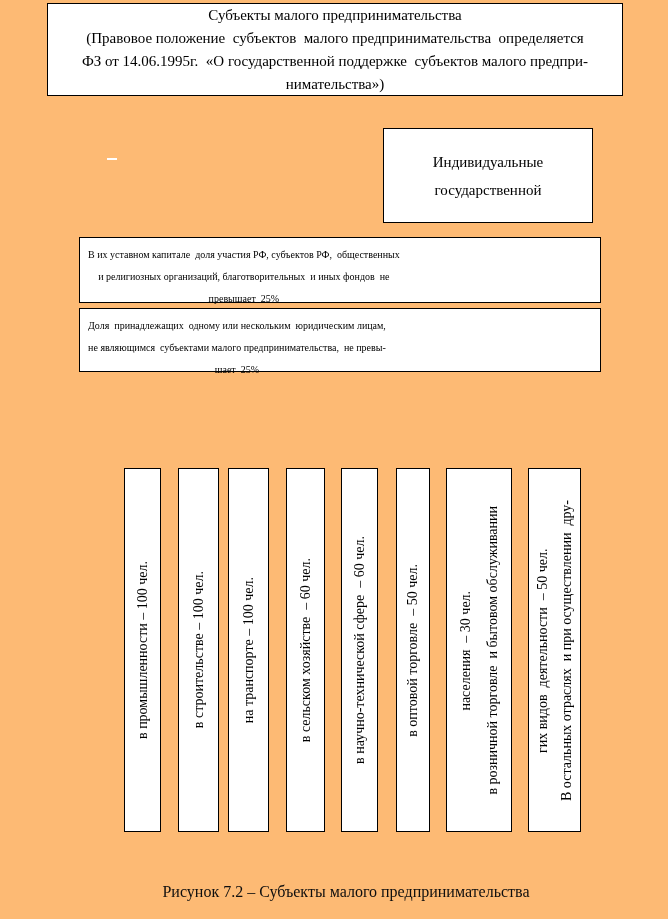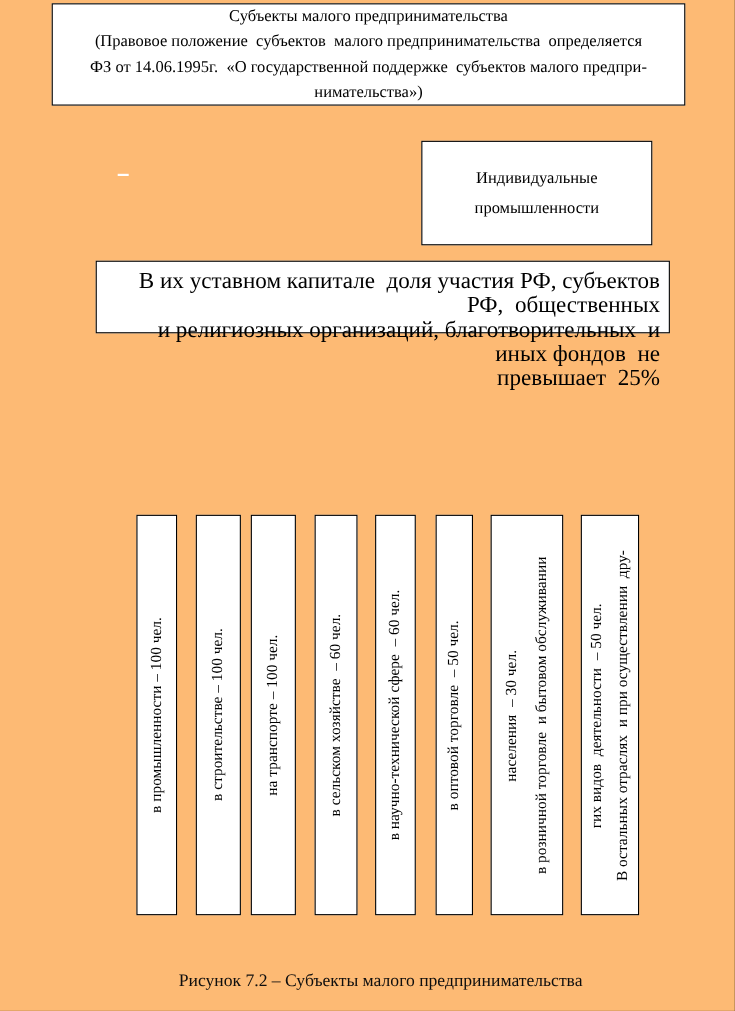"Индивидуальные" span { text: промышленности -> государственной }
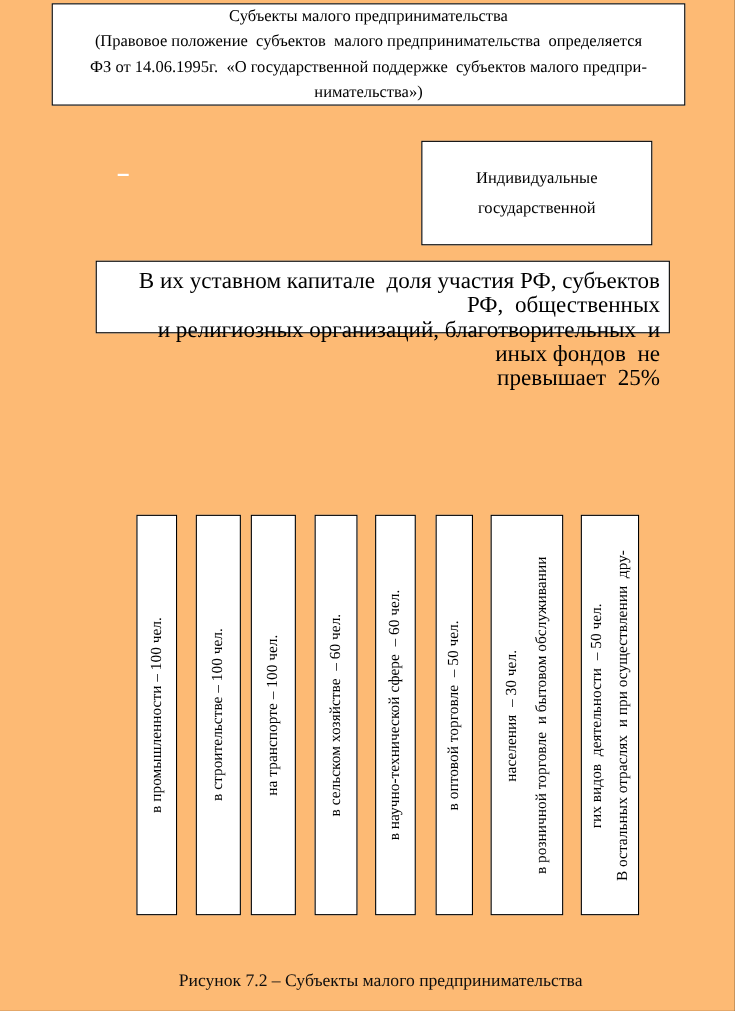"В их уставном капитале доля" .wide-box { font-size: 21px -> 10px; left: 87px -> 79px; text-align: right -> center }
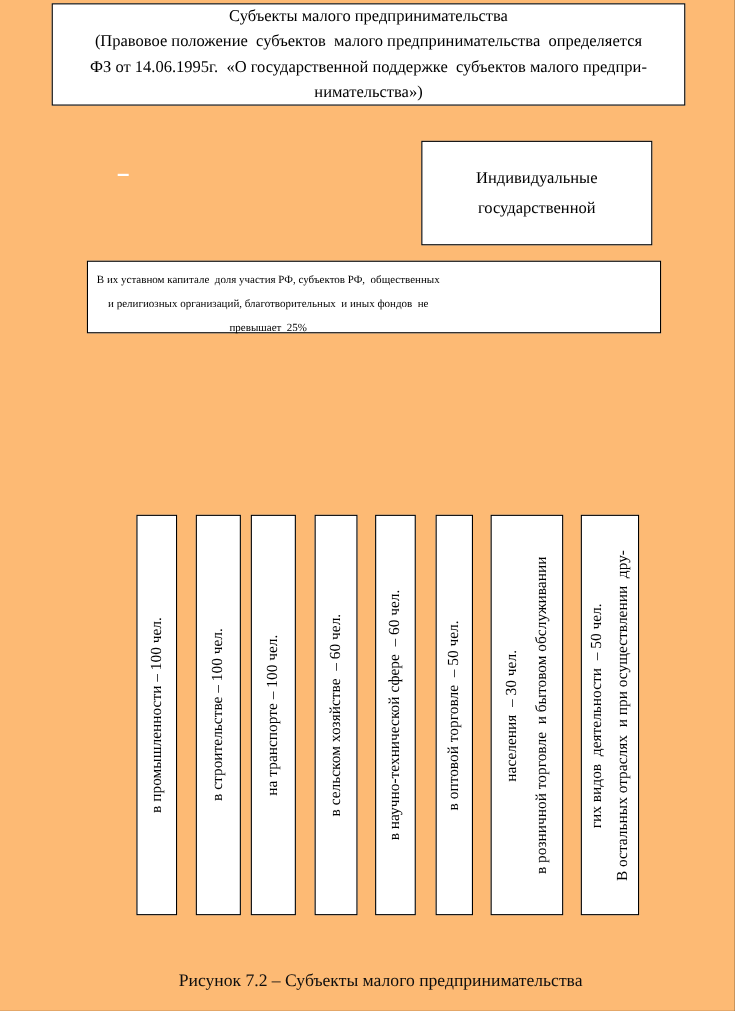"Доля принадлежащих одному или нескольким" div.box { html: none -> <div> <span>Доля принадлежащих одному или нескольким юридическим лицам, не являющимся субъектами малого предпринимательства, не превы- шает 25%</span> </div> }
